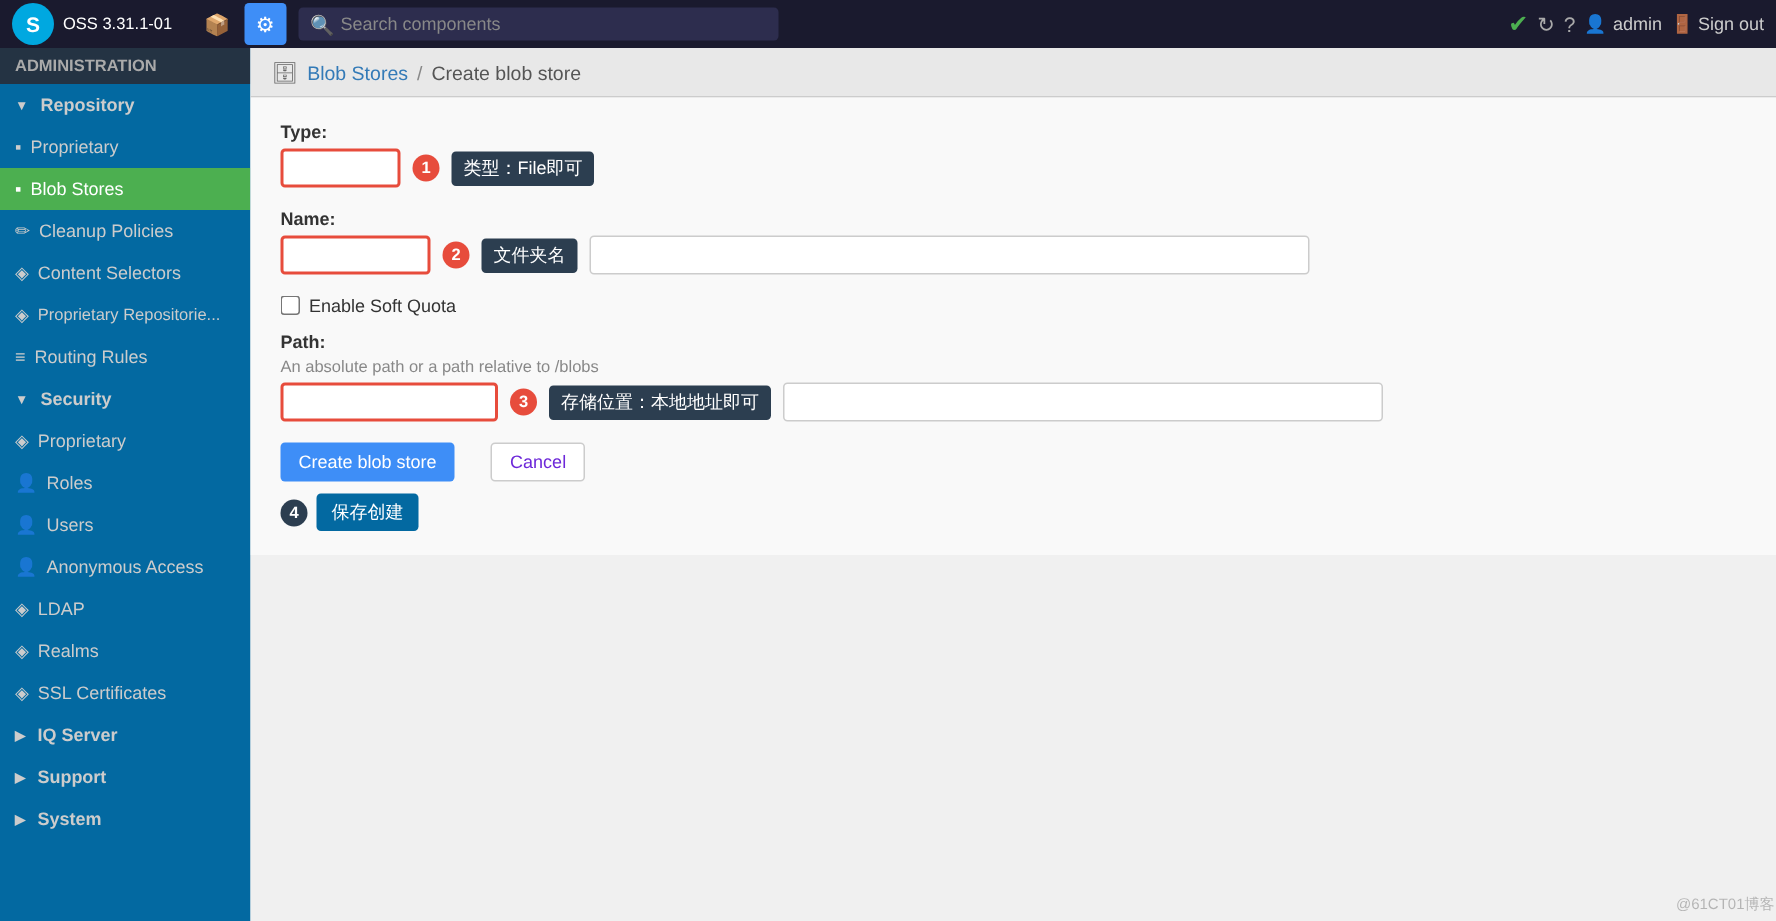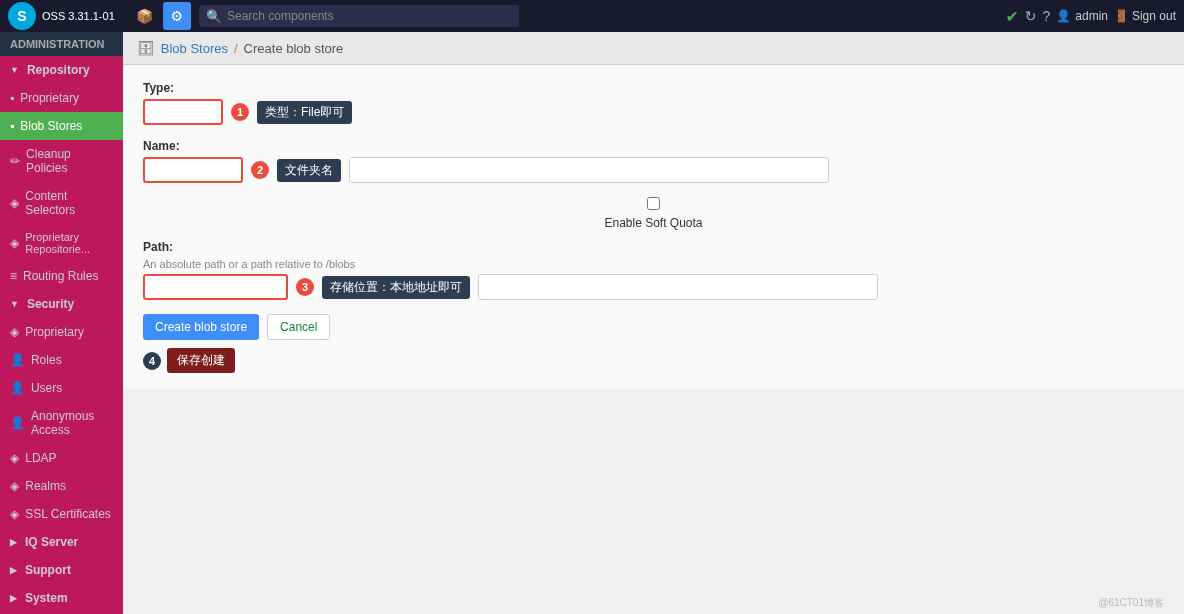"ADMINISTRATION" .sidebar { background: #be185d -> #0369a1; width: 123px -> 167px }
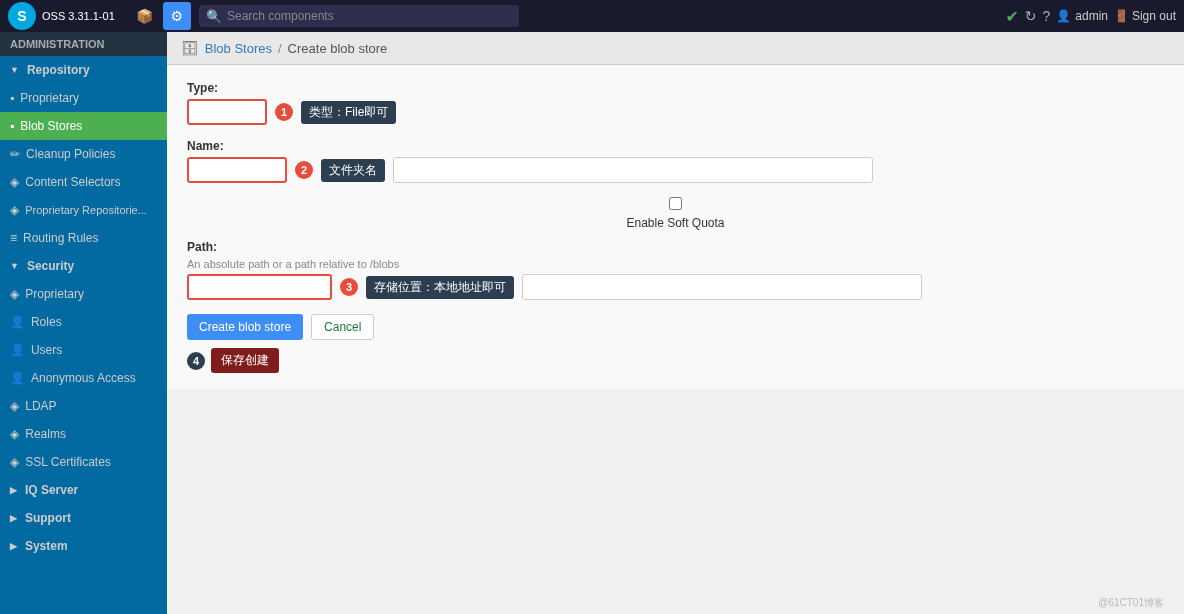"Enable Soft Quota" .checkbox-row { align-items: center -> flex-start; flex-direction: column -> none }
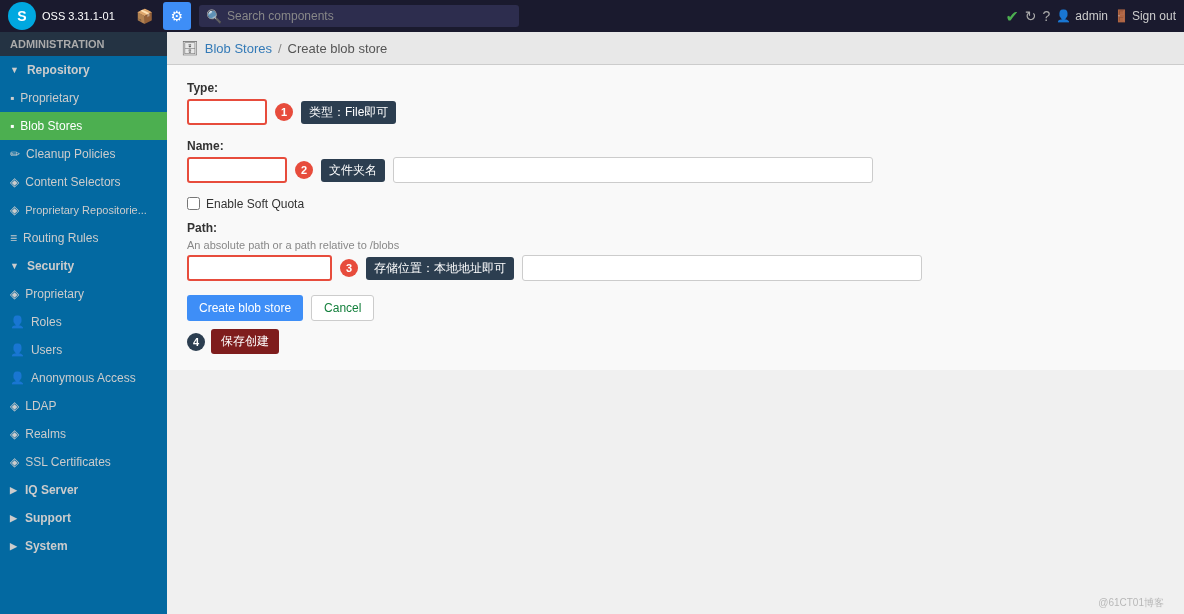"Cancel" .btn-default { color: #15803d -> #6d28d9; margin-left: none -> 16px }
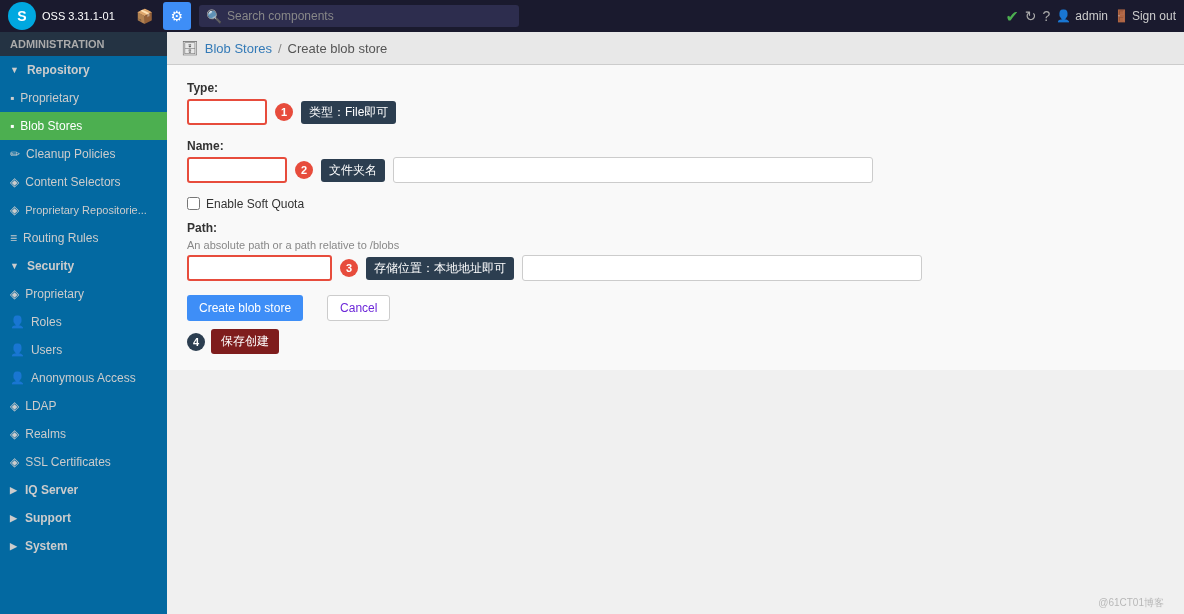"保存创建" .save-tooltip { background: #7f1d1d -> #0369a1 }
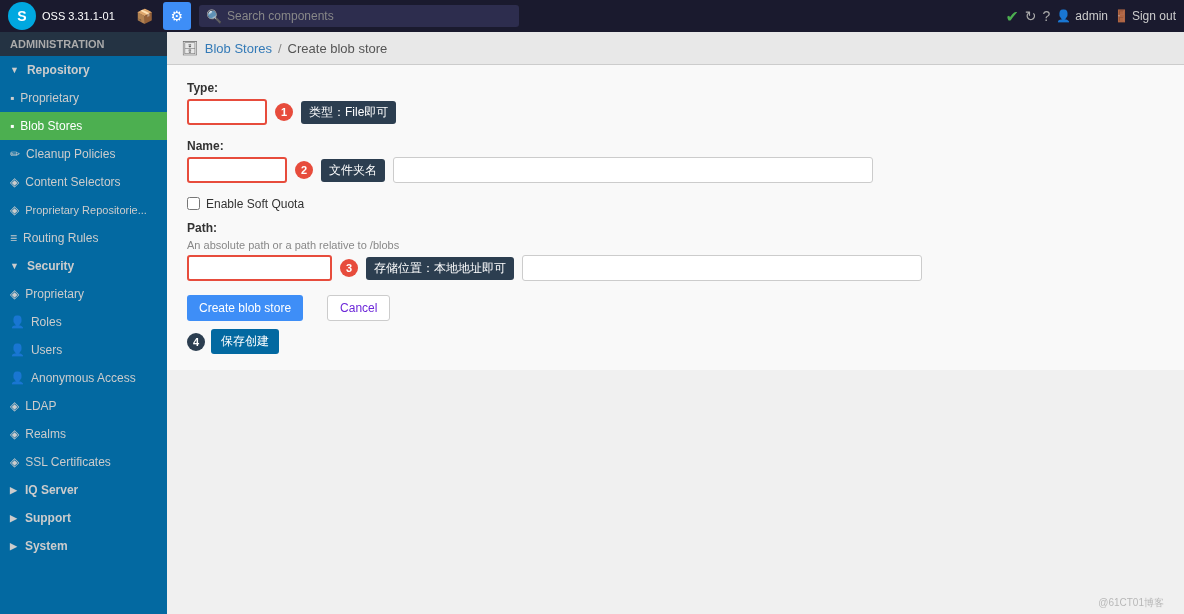"@61CT01博客" .watermark { right: 20px -> 1px }
